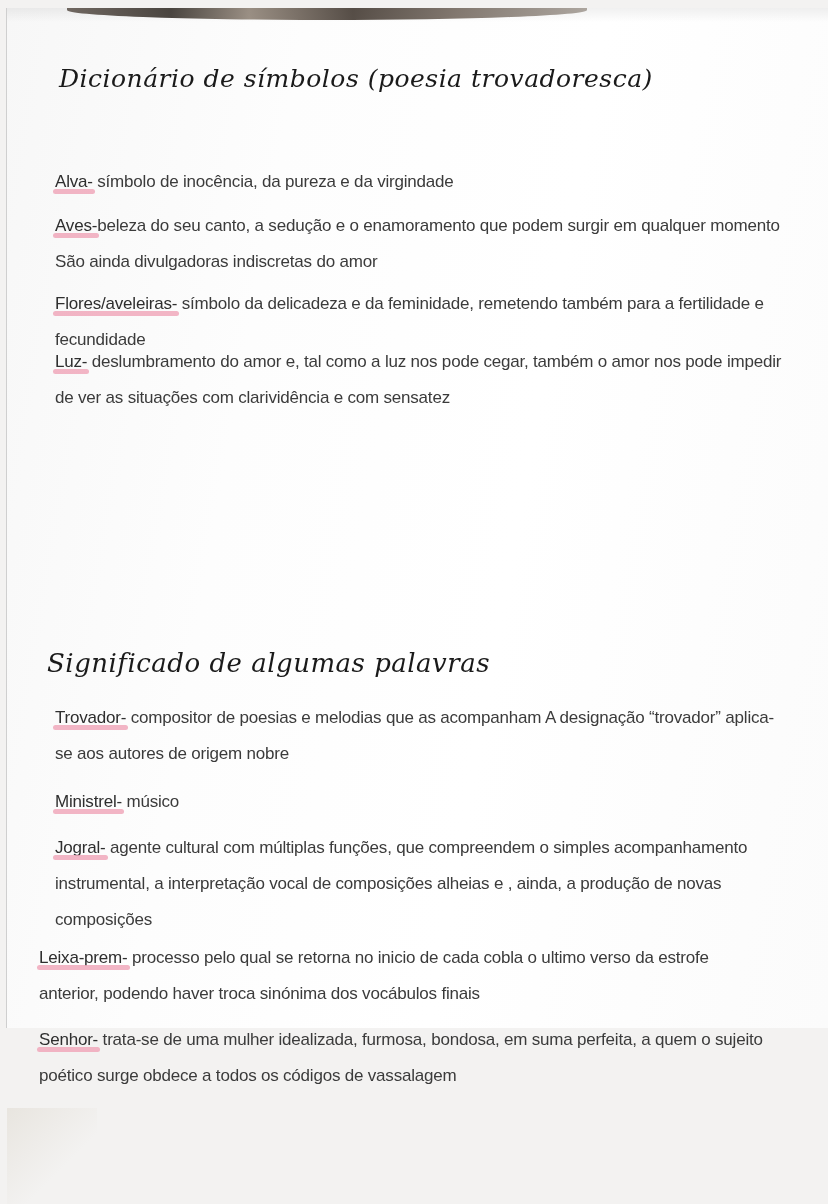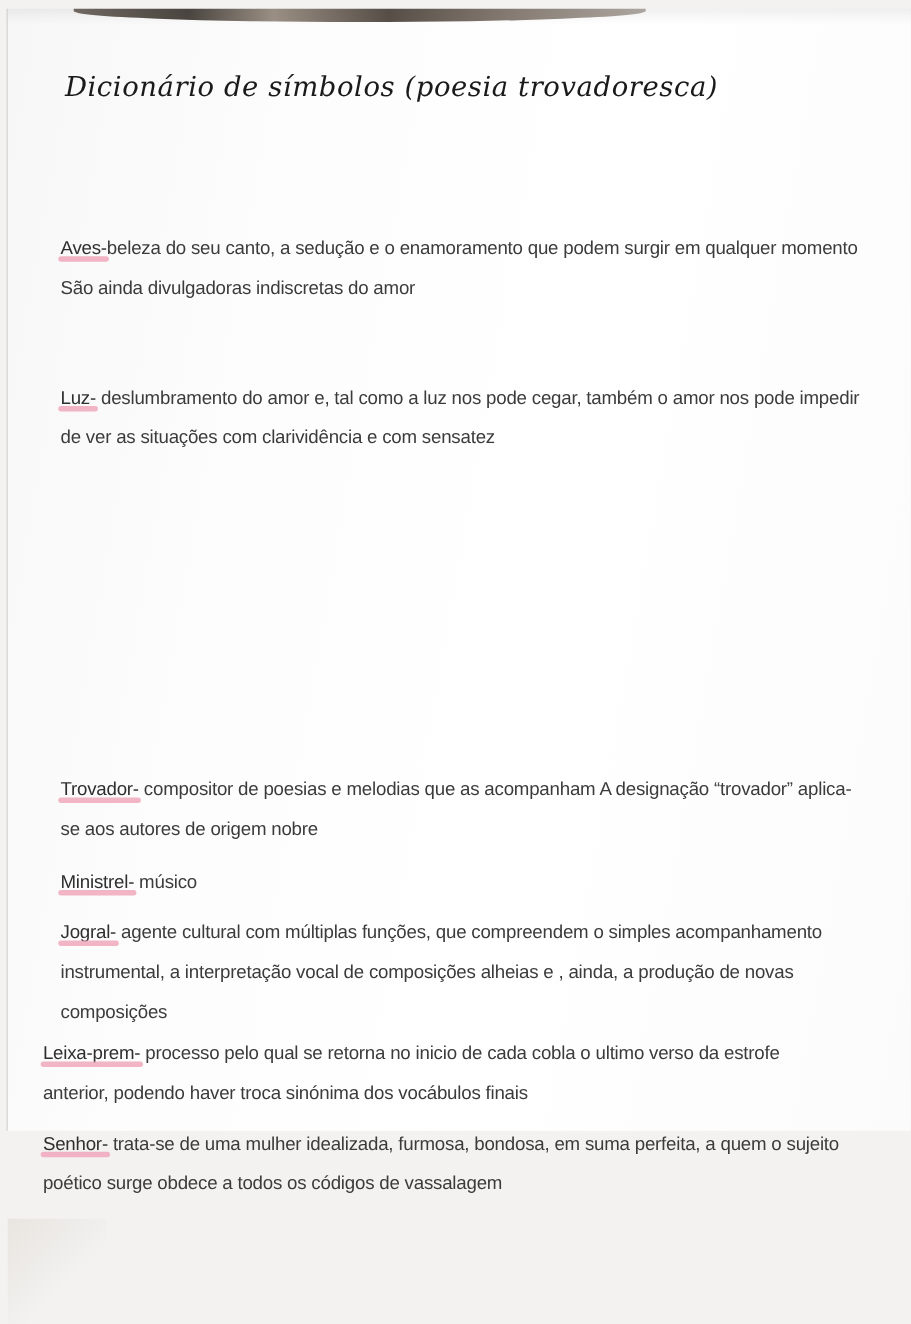"Alva- símbolo de inocência, da" div.entry { html: none -> <div> <span>Alva-</span><span> símbolo de inocência, da pureza e da virgindade</span> </div> }
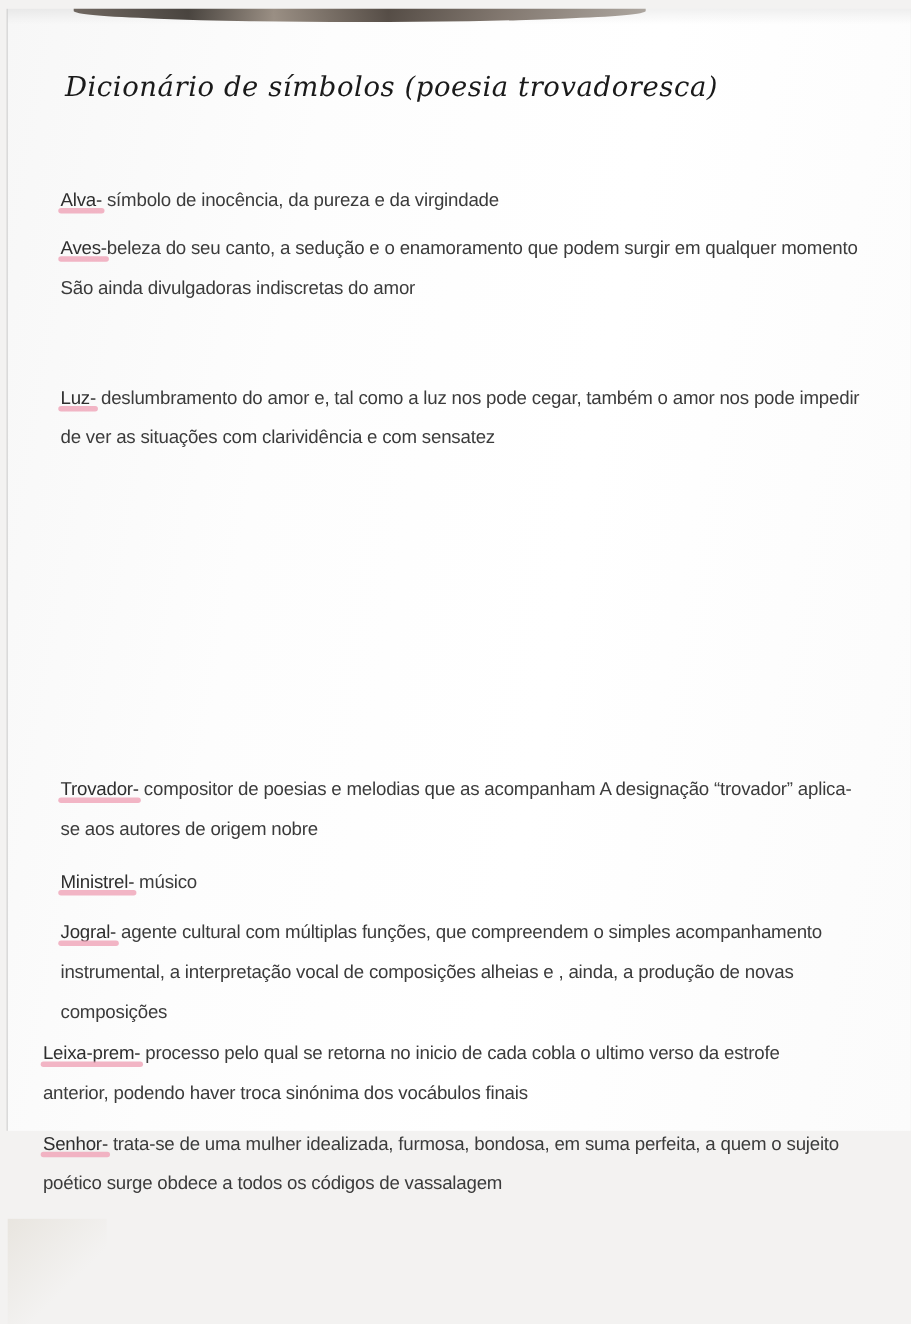"Flores/aveleiras- símbolo da delicadeza" div.entry { html: none -> <div> <span>Flores/aveleiras-</span><span> símbolo da delicadeza e da feminidade, remetendo também para a fertilidade e fecundidade</span> </div> }
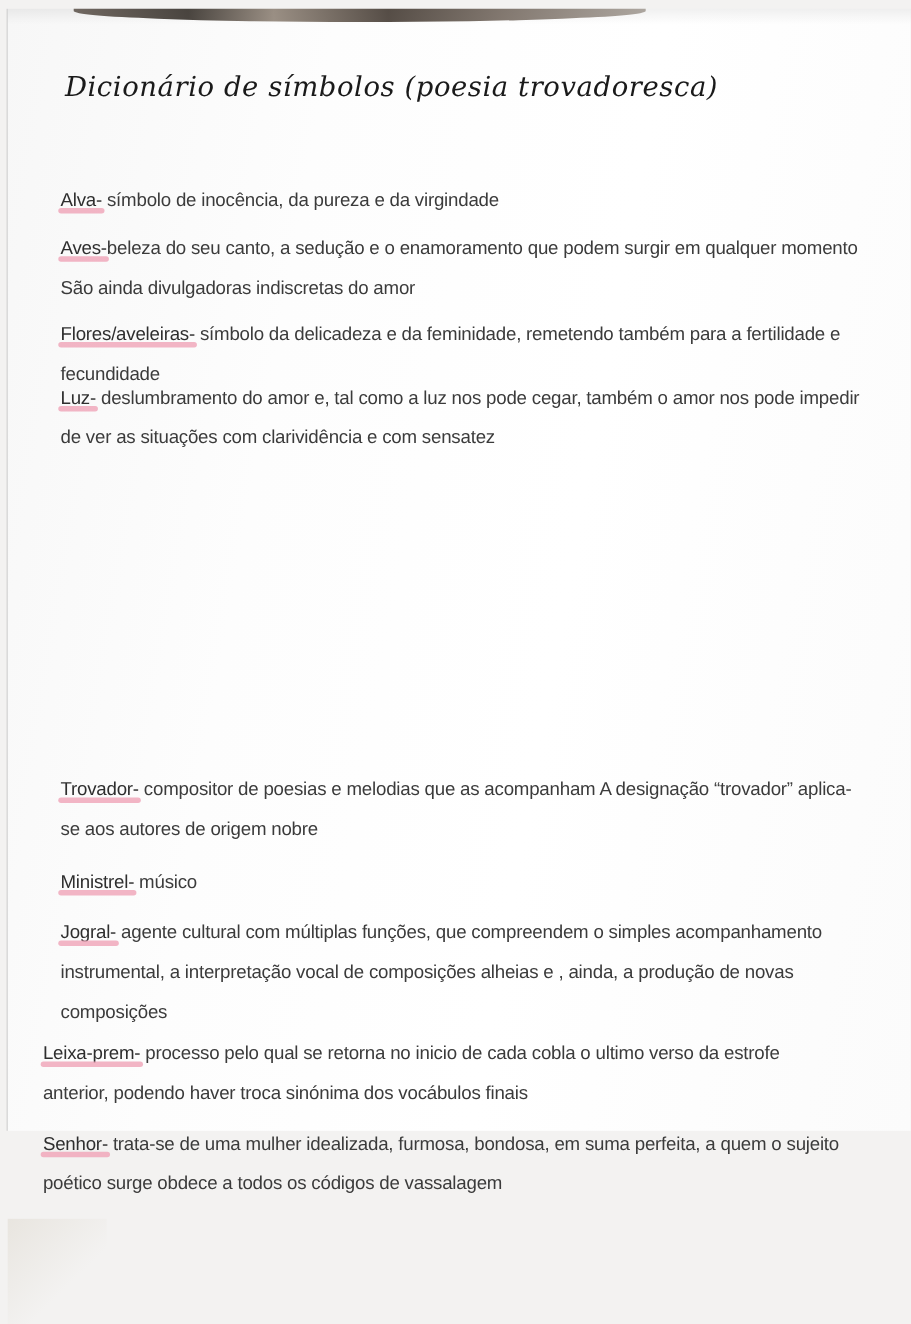"Significado de algumas palavras" div.heading { html: none -> <div> <span><span>Significado de algumas palavras</span></span> </div> }
